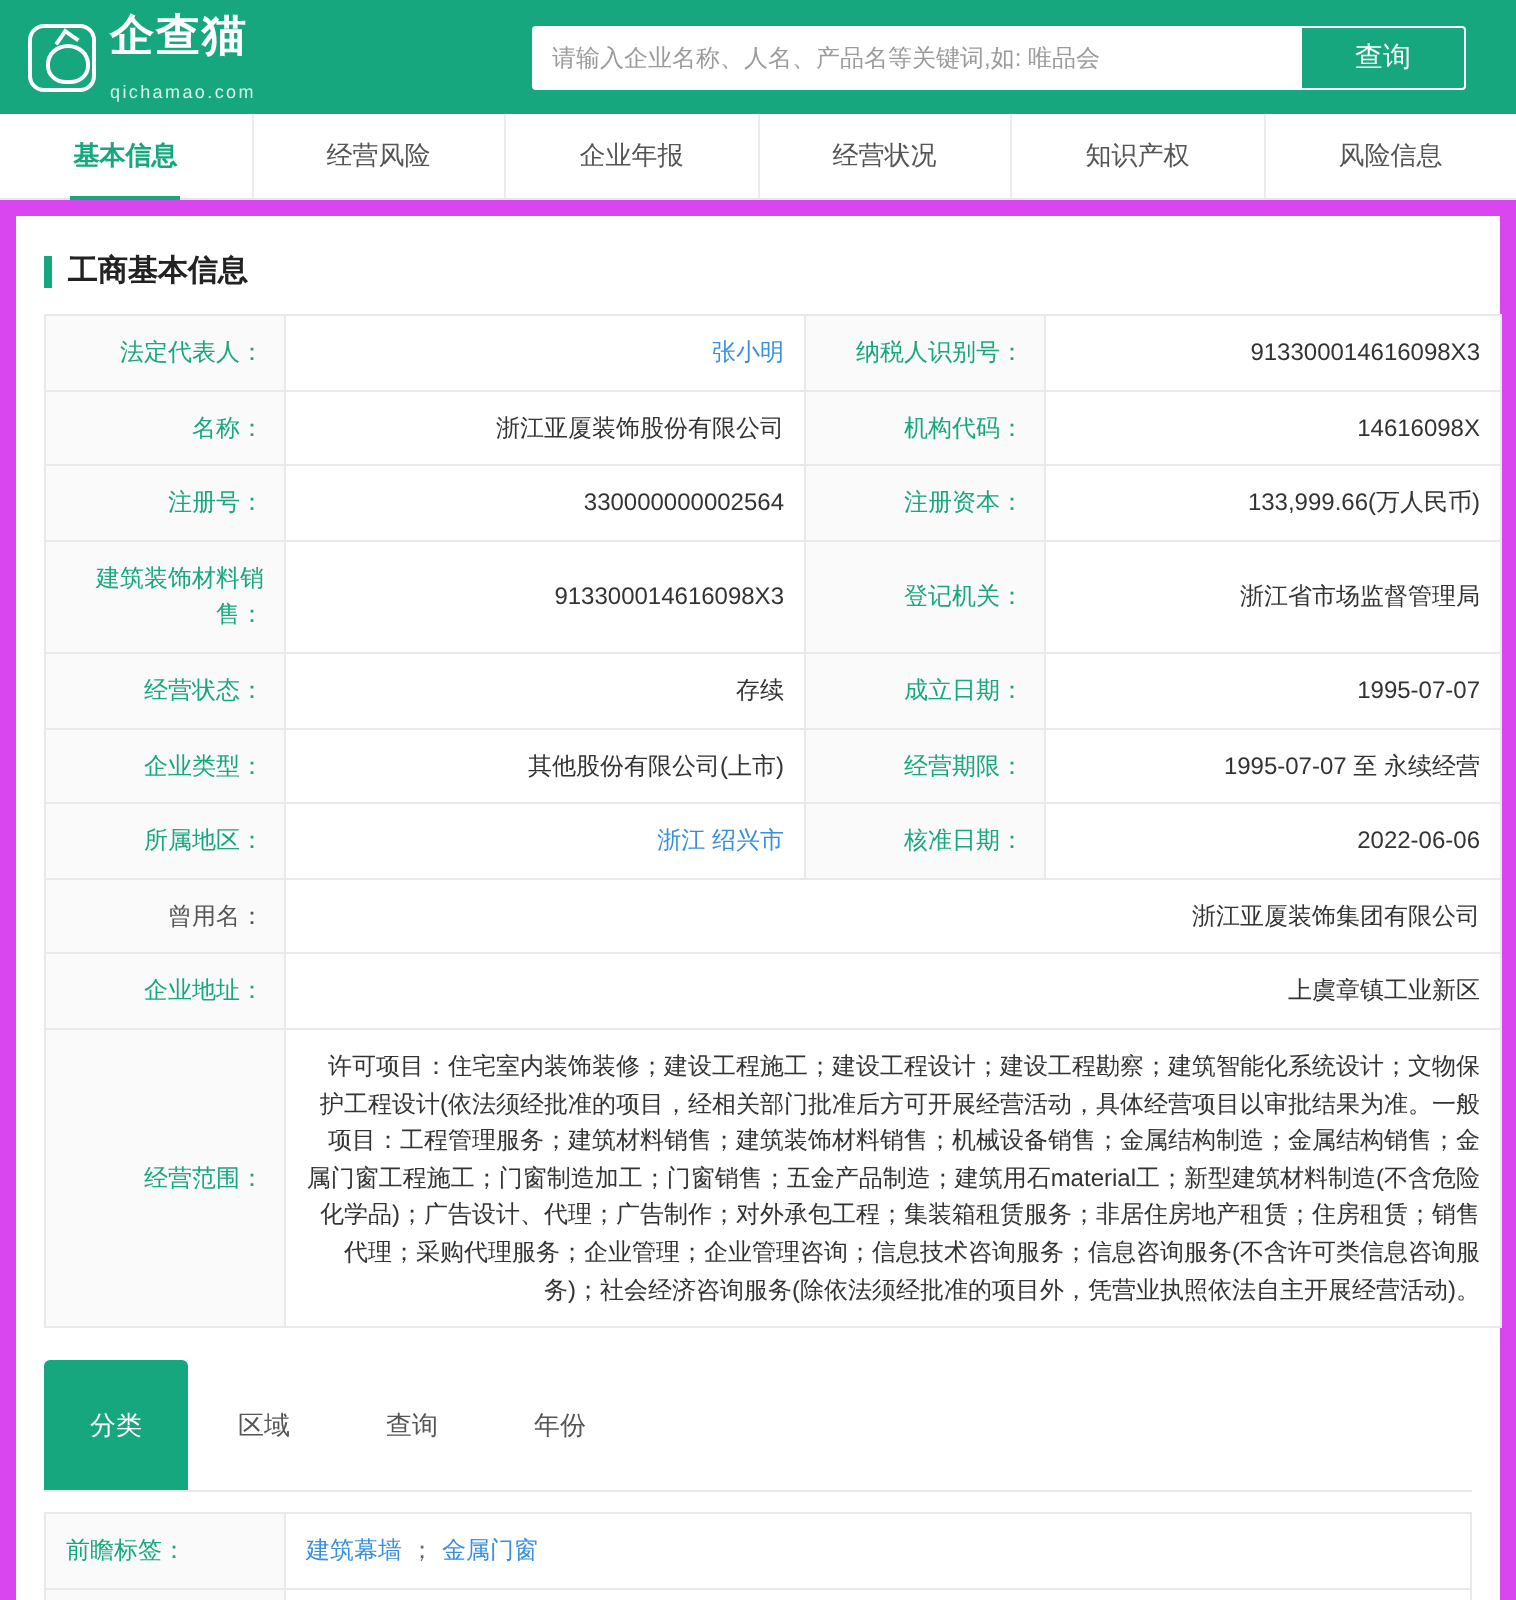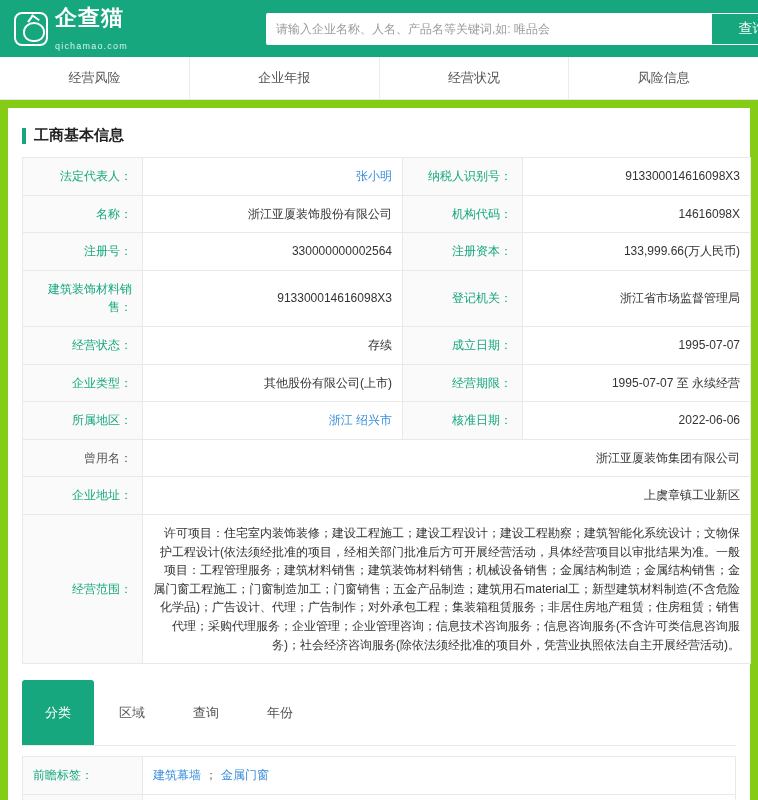"企查猫" .page { background: #84cc16 -> #d946ef }
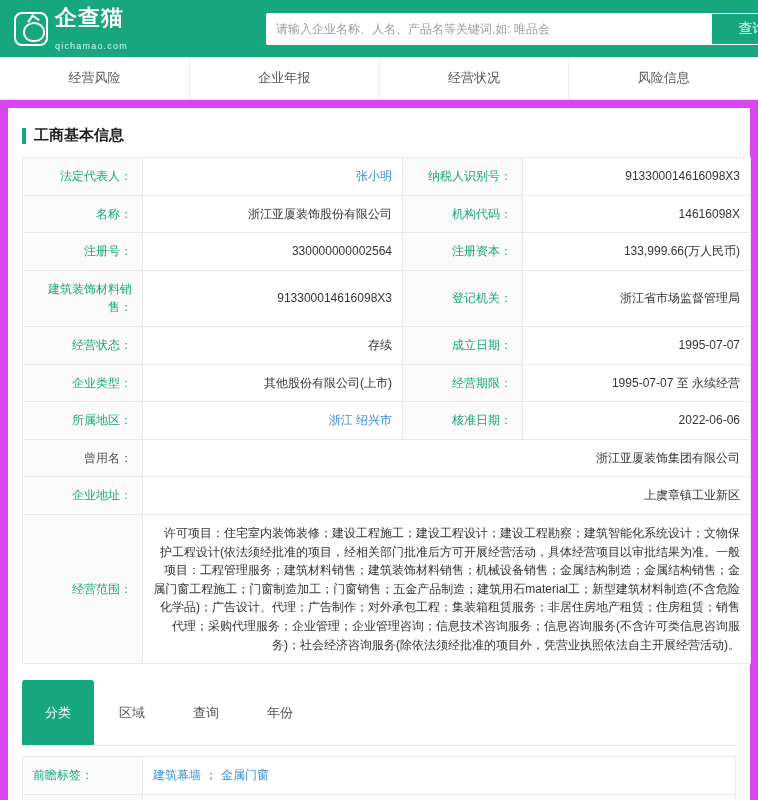"请输入企业名称、人名、产品名等关键词,如: 唯品会" .search-input { width: 446px -> 385px }
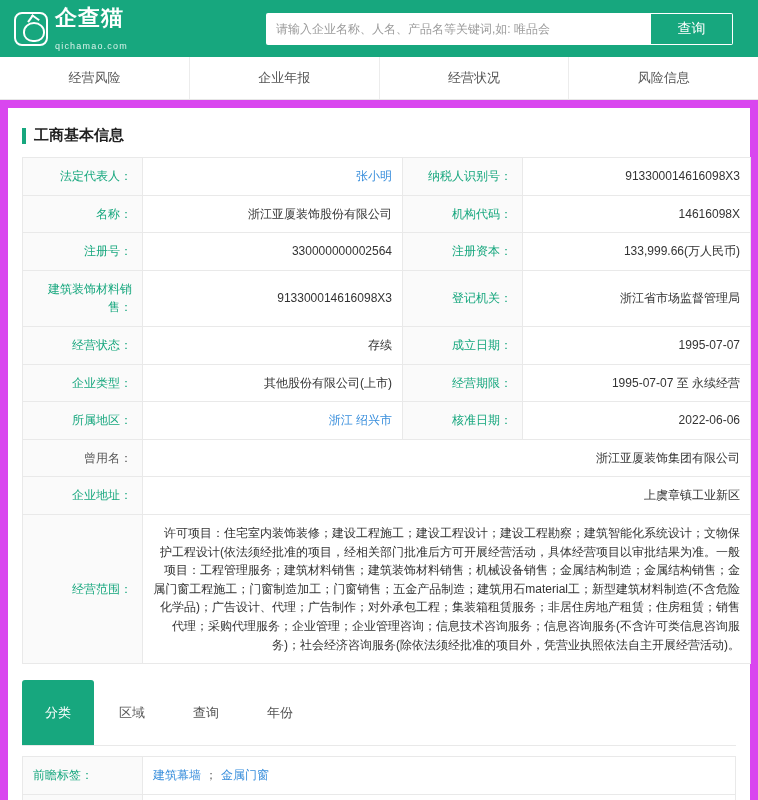"基本信息" div.tab { html: none -> <div>基本信息</div> }
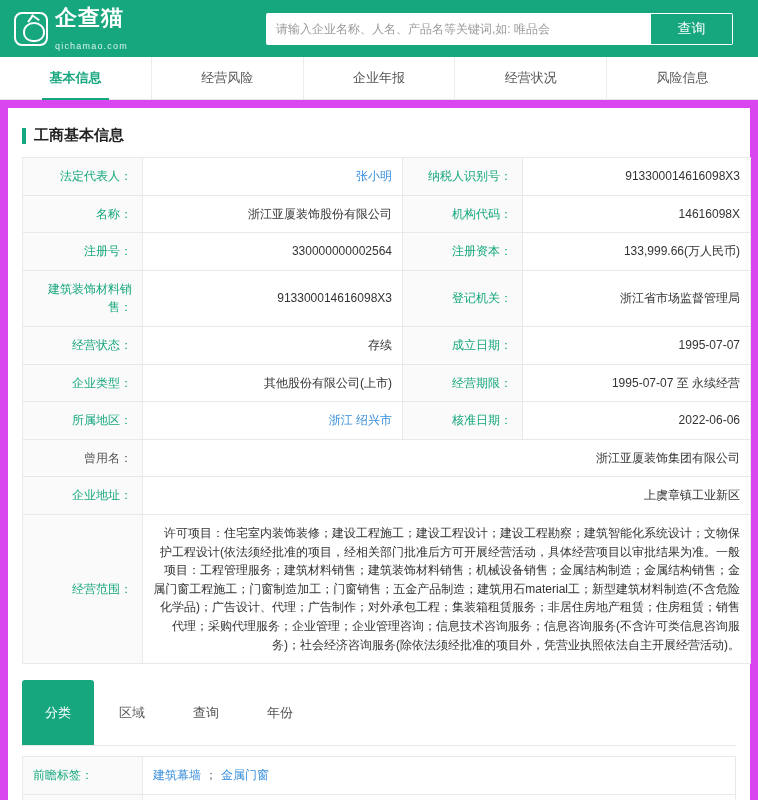"知识产权" div.tab { html: none -> <div>知识产权</div> }
